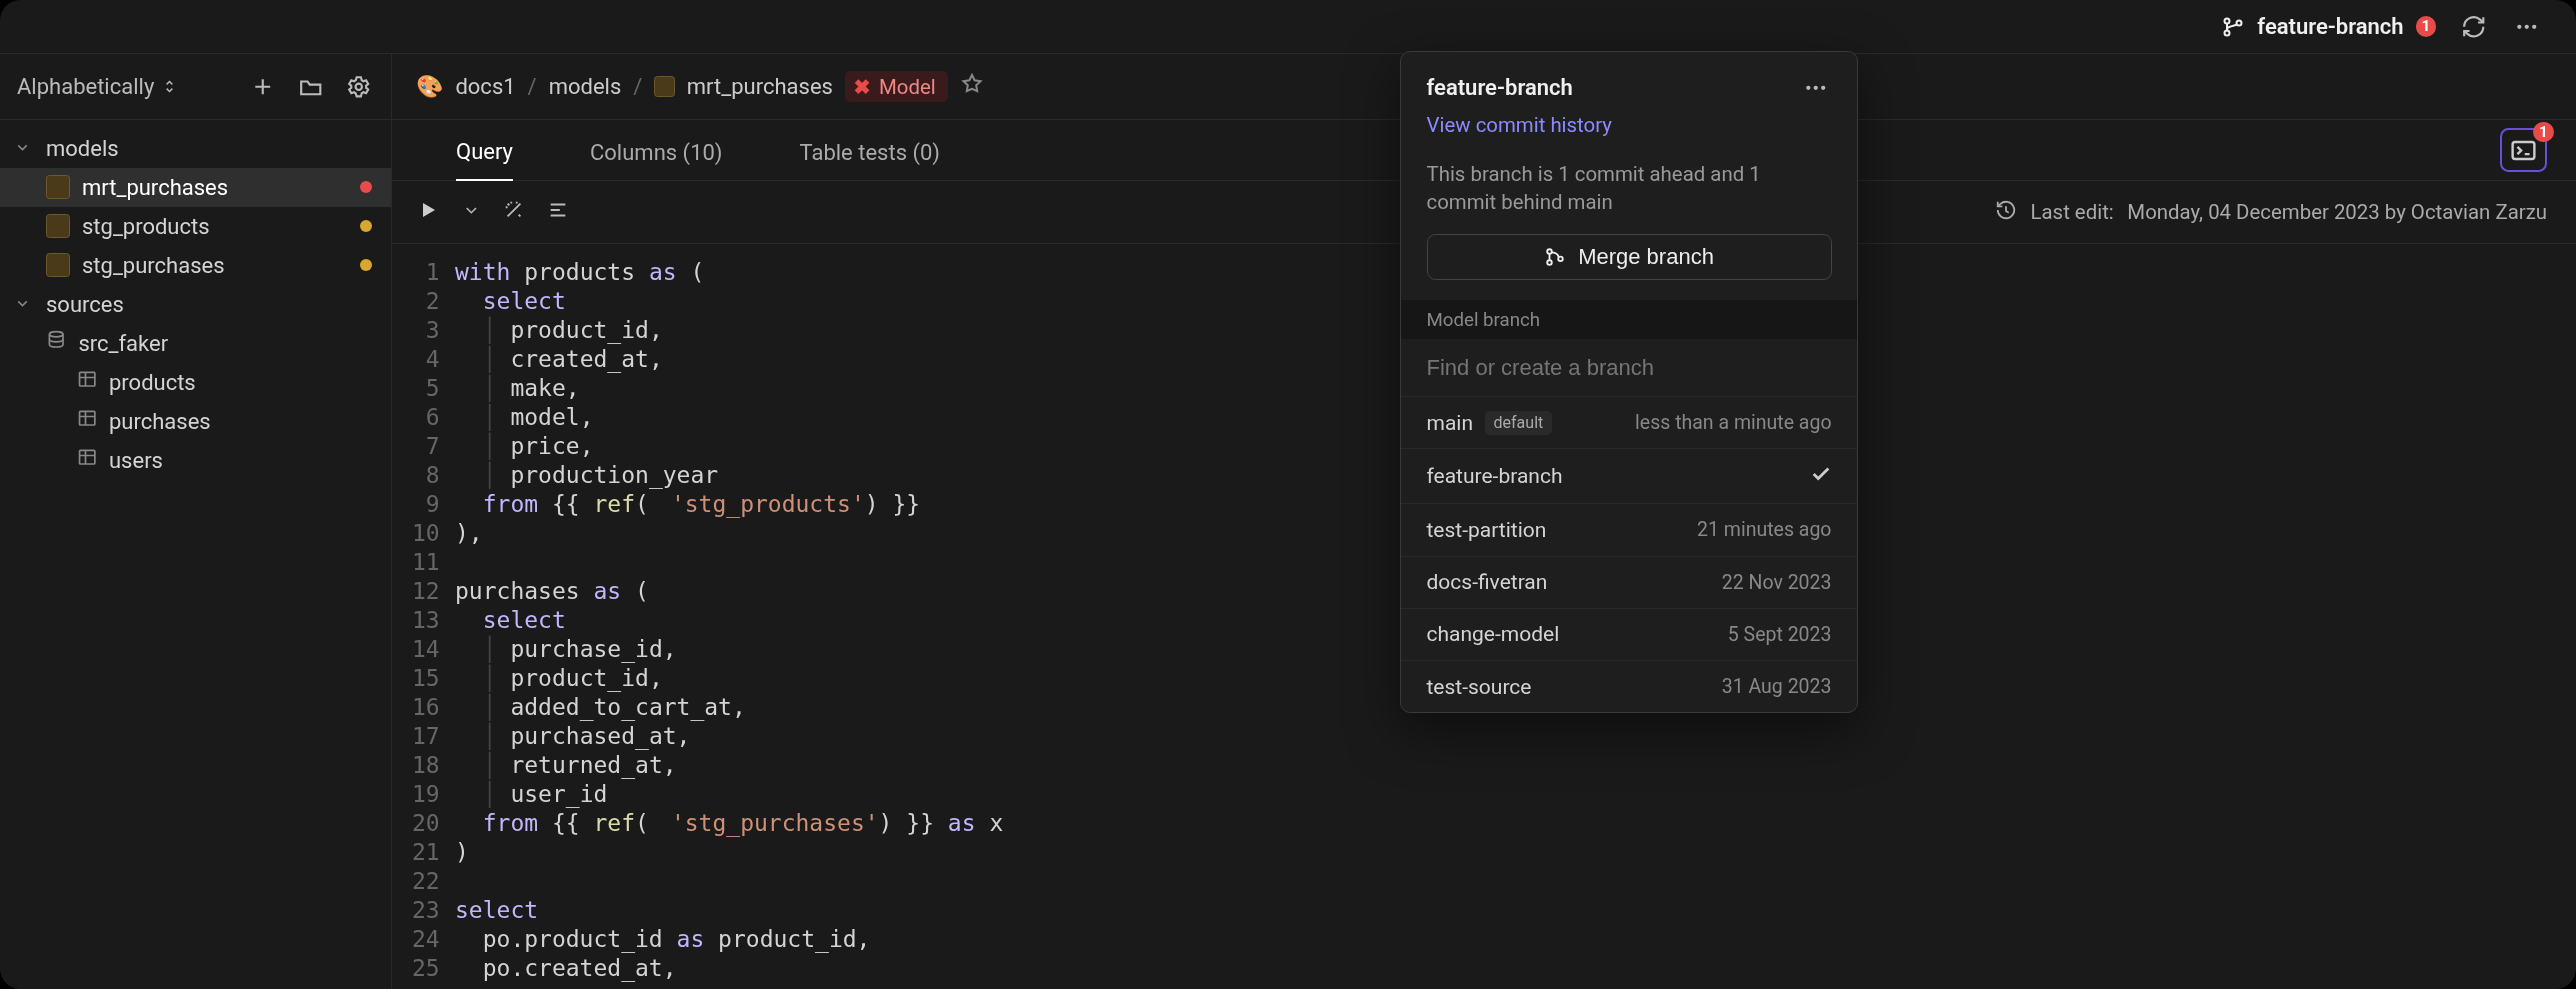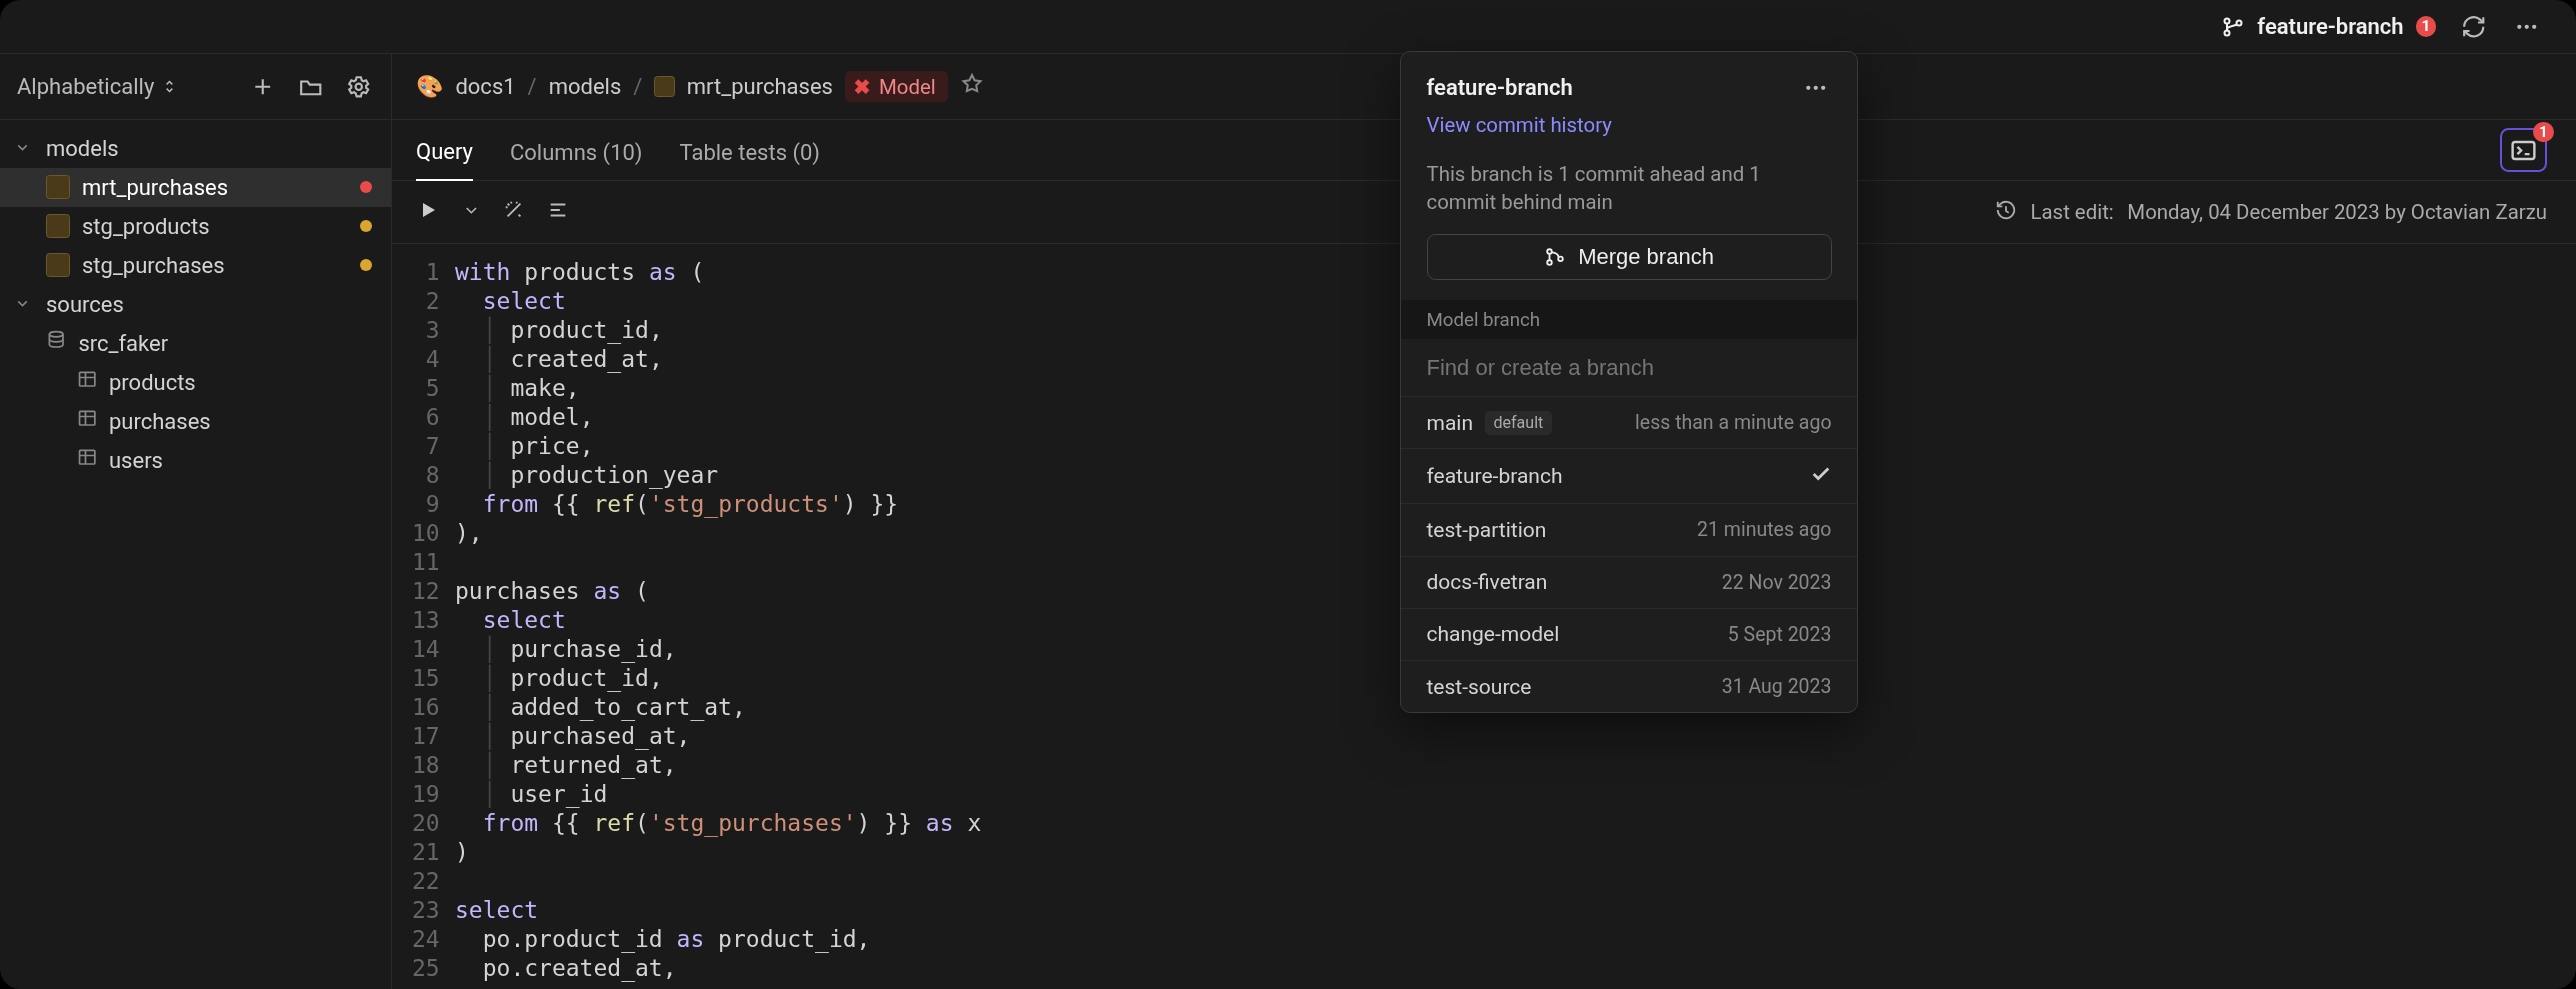"Query" .tab { margin-left: none -> 40px }
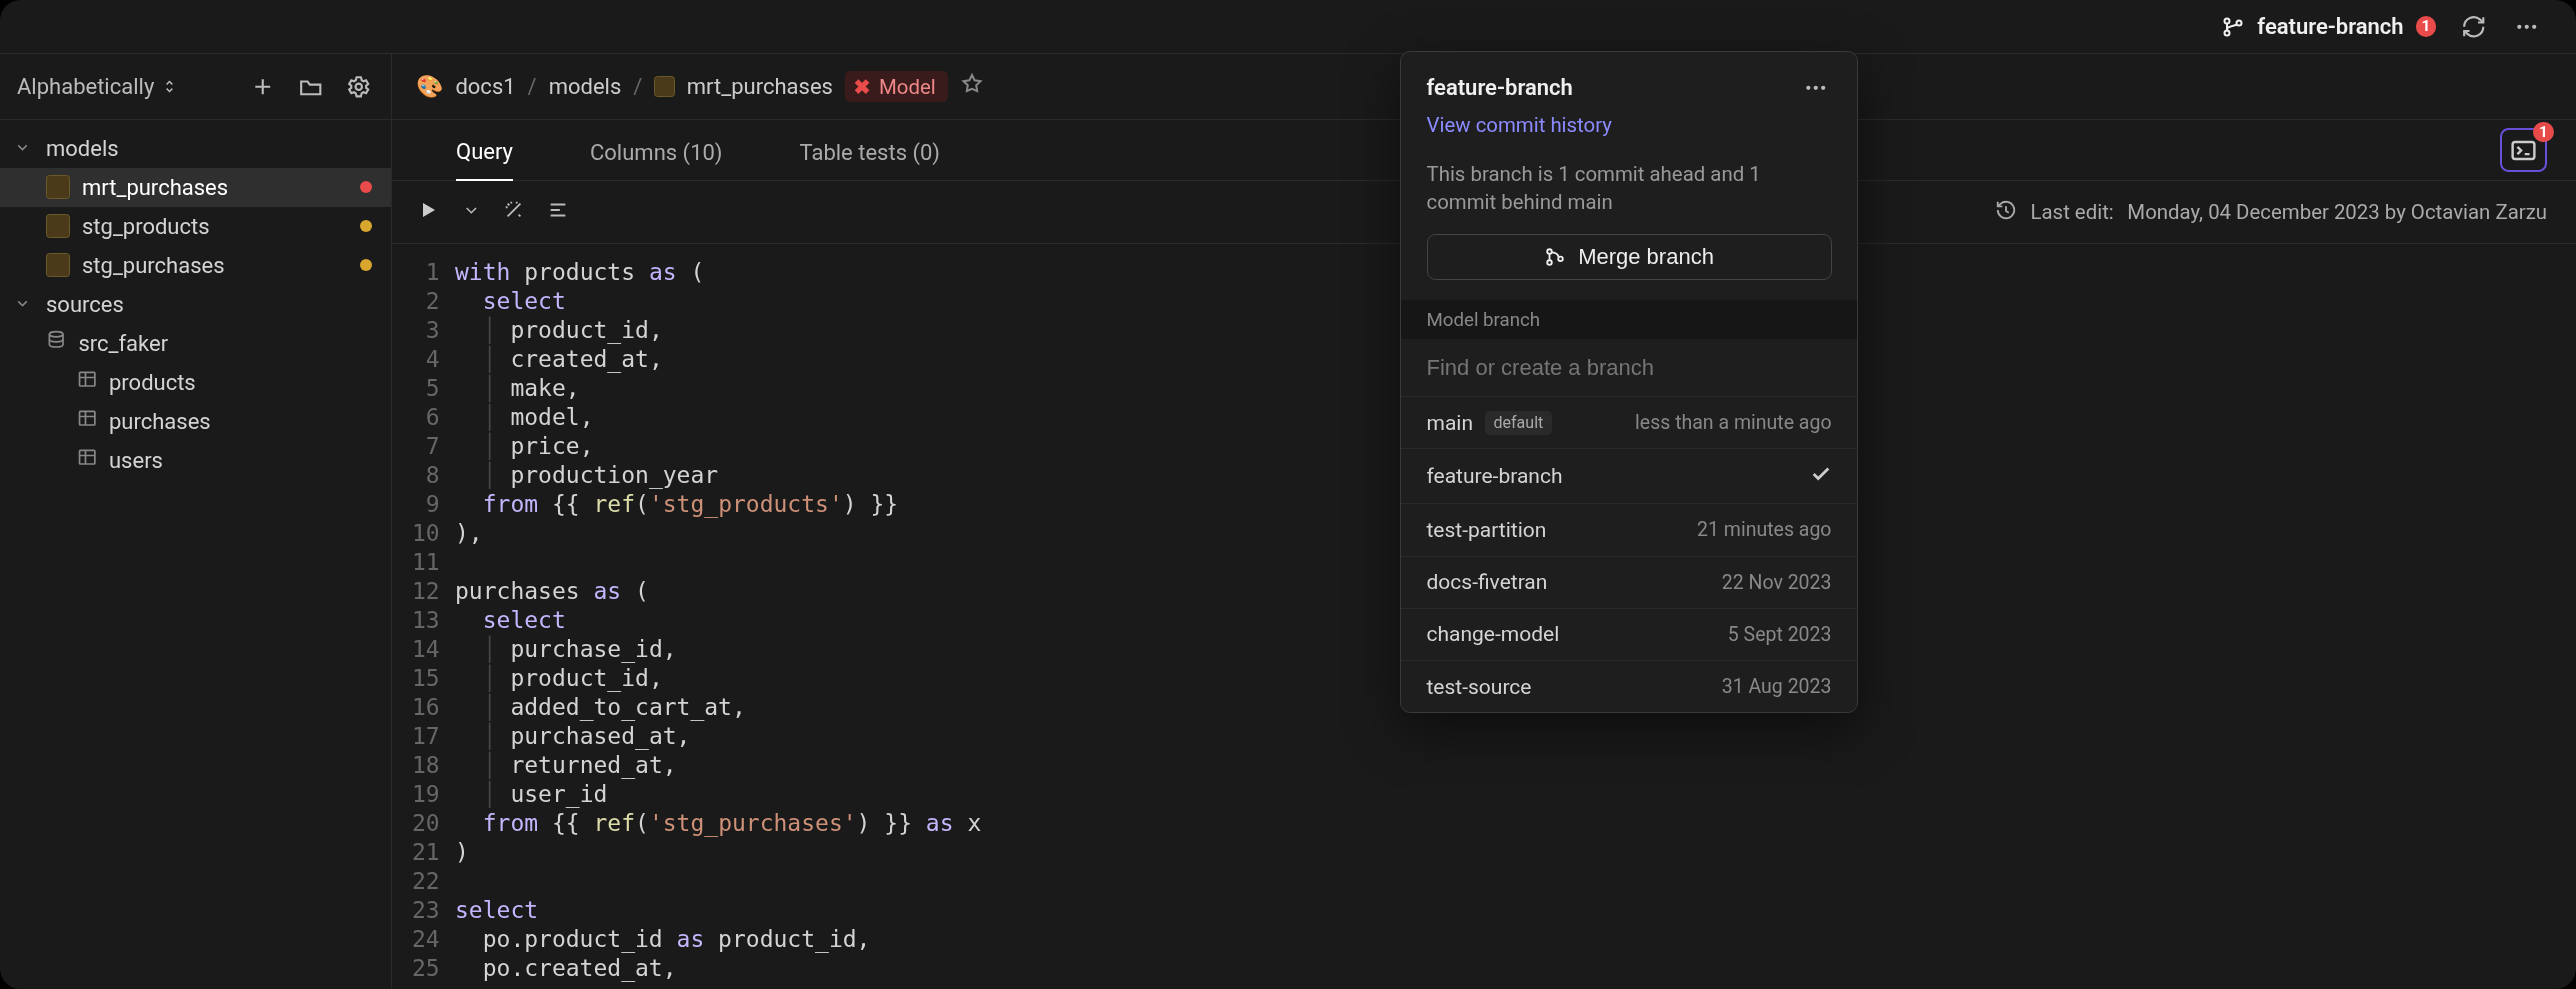"'stg_products'" .str { margin-left: none -> 22px }
